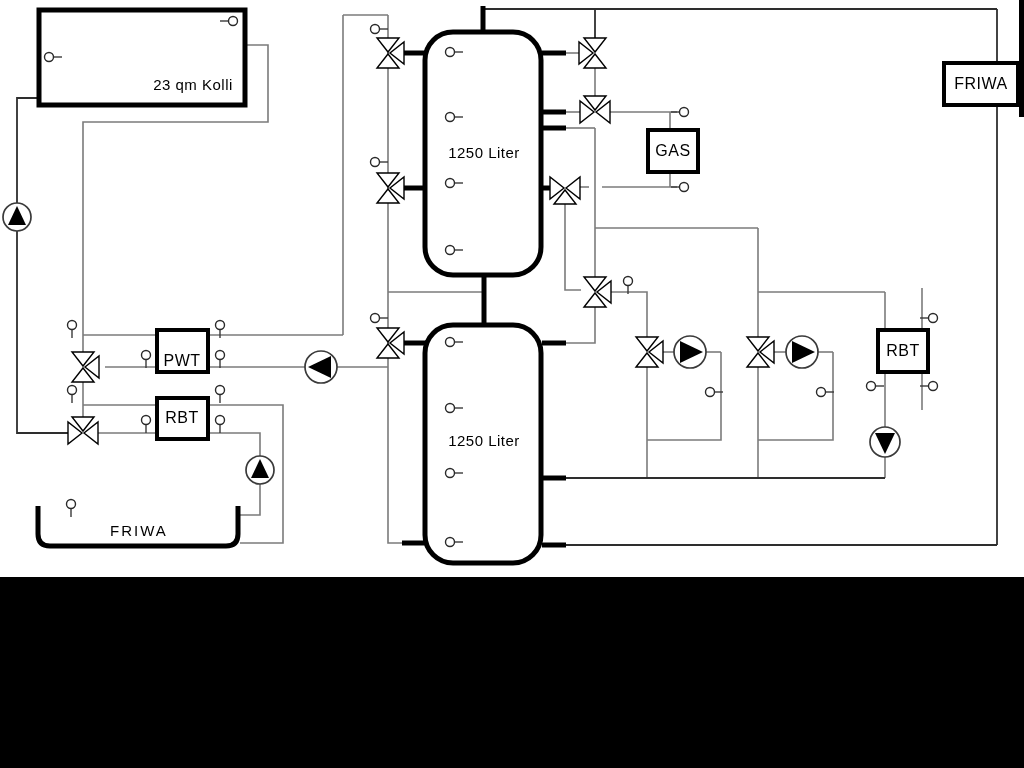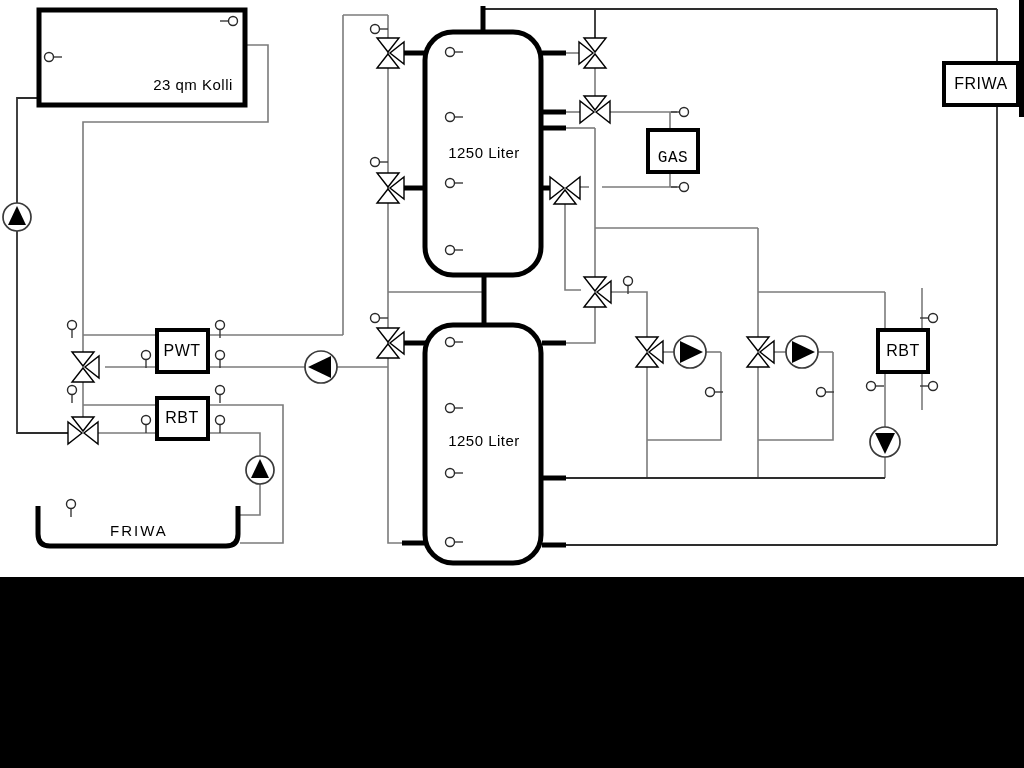"GAS" div.lbl { font-family: Liberation Mono, monospace -> none; top: 158px -> 151px }
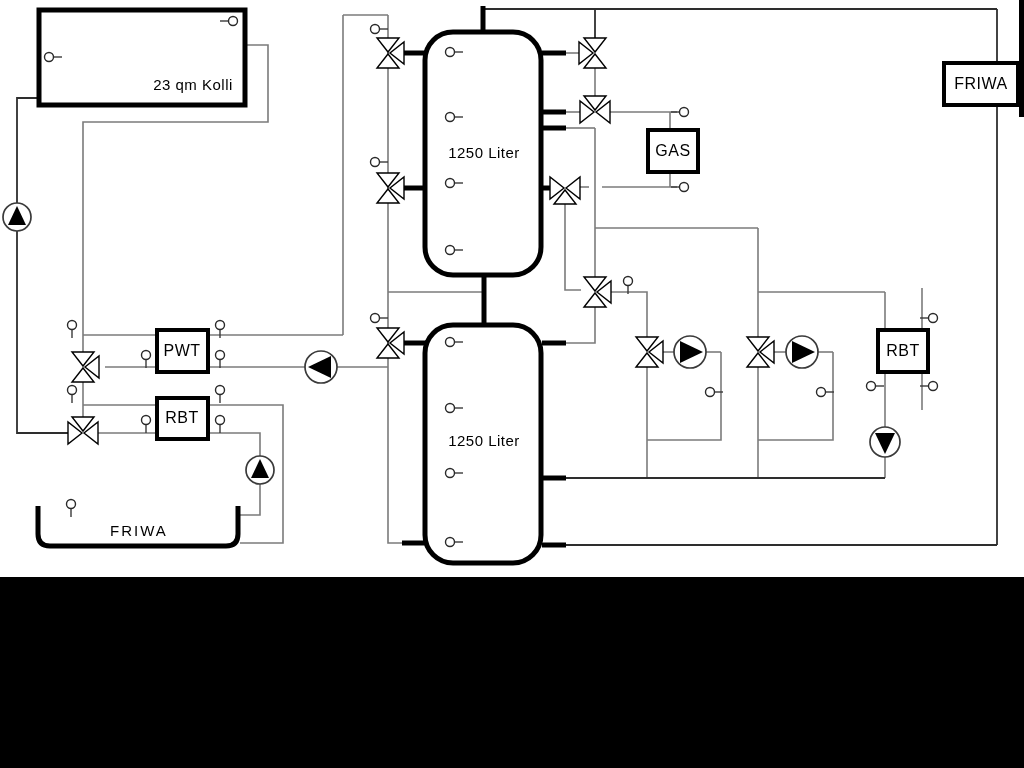"PWT" div.lbl { top: 351px -> 361px }
